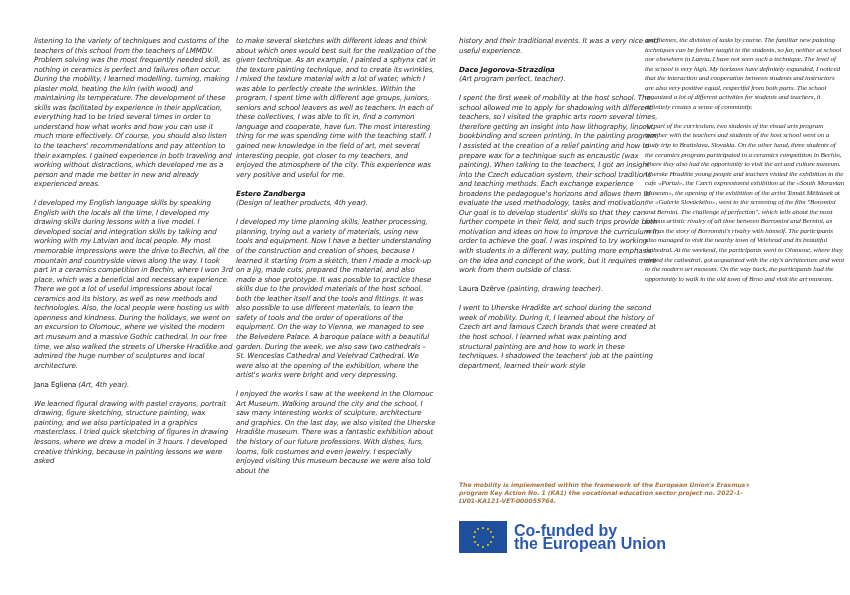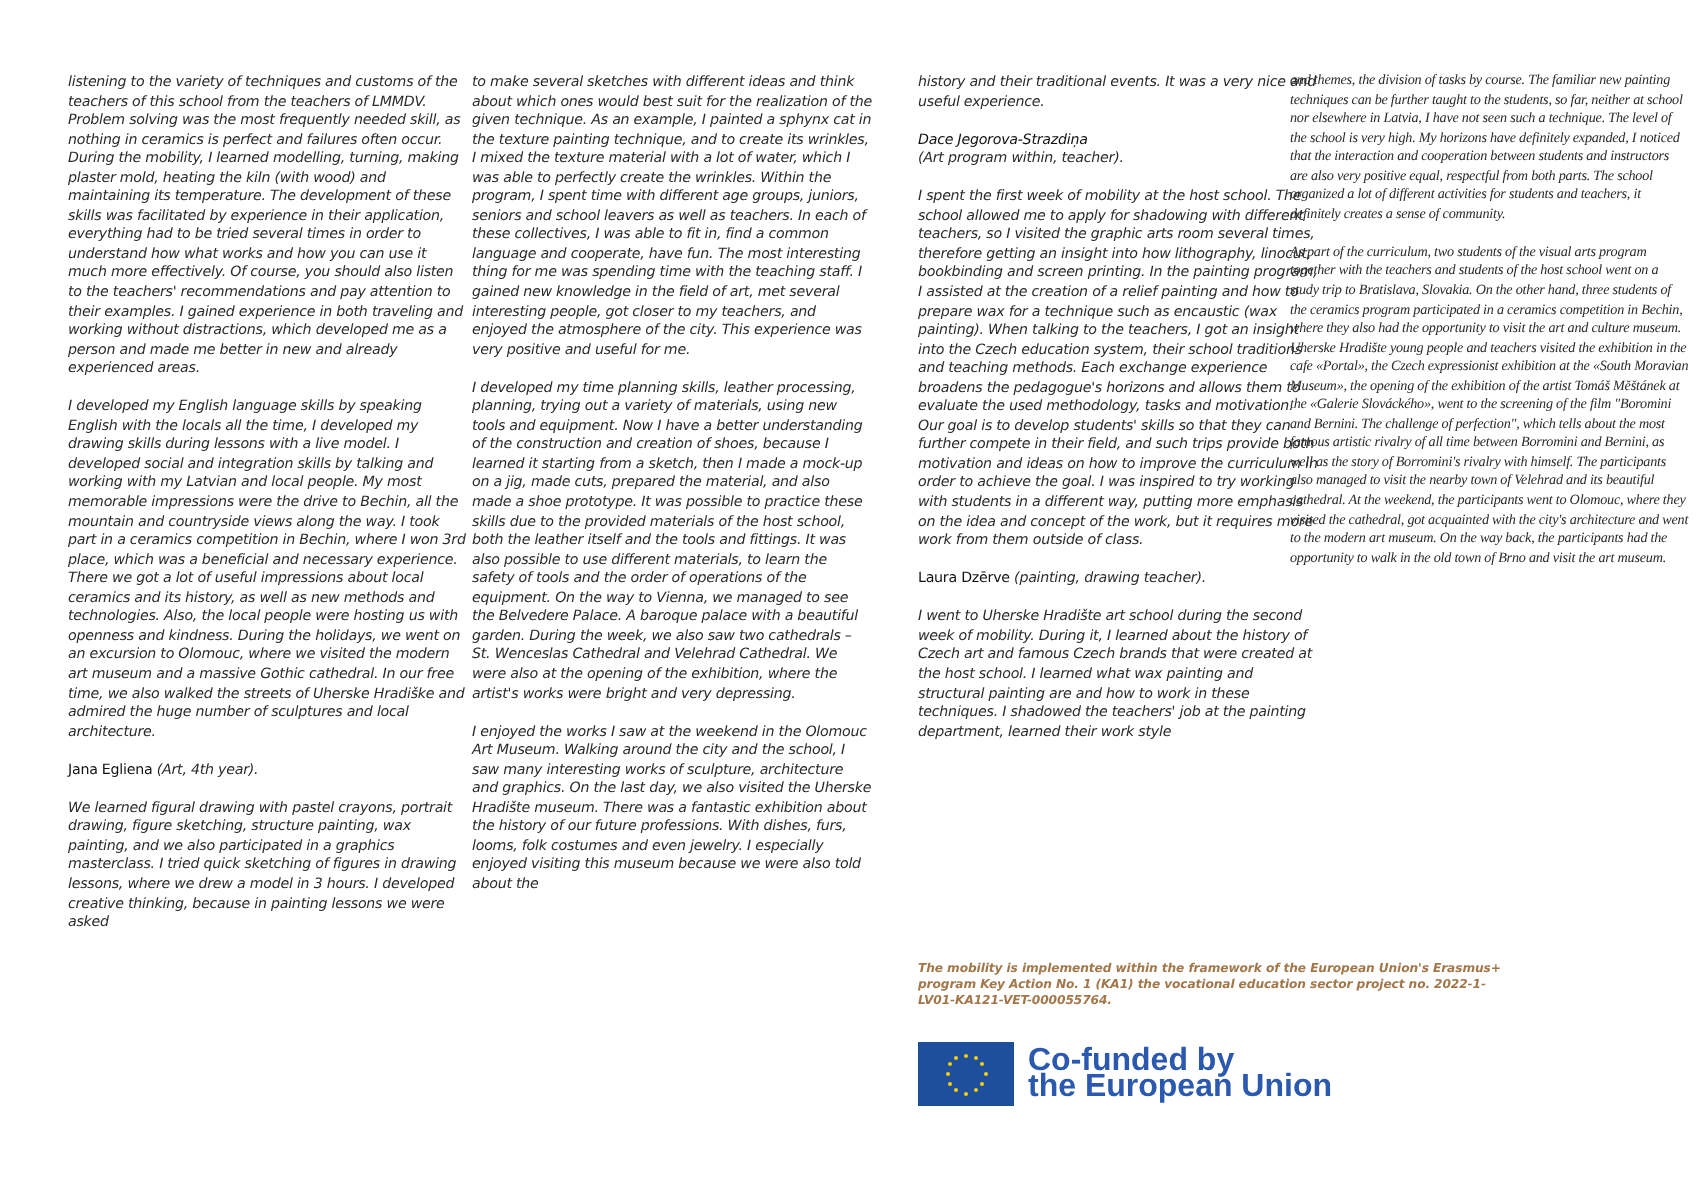"Dace Jegorova-Strazdiņa" .bi { font-weight: normal -> bold }
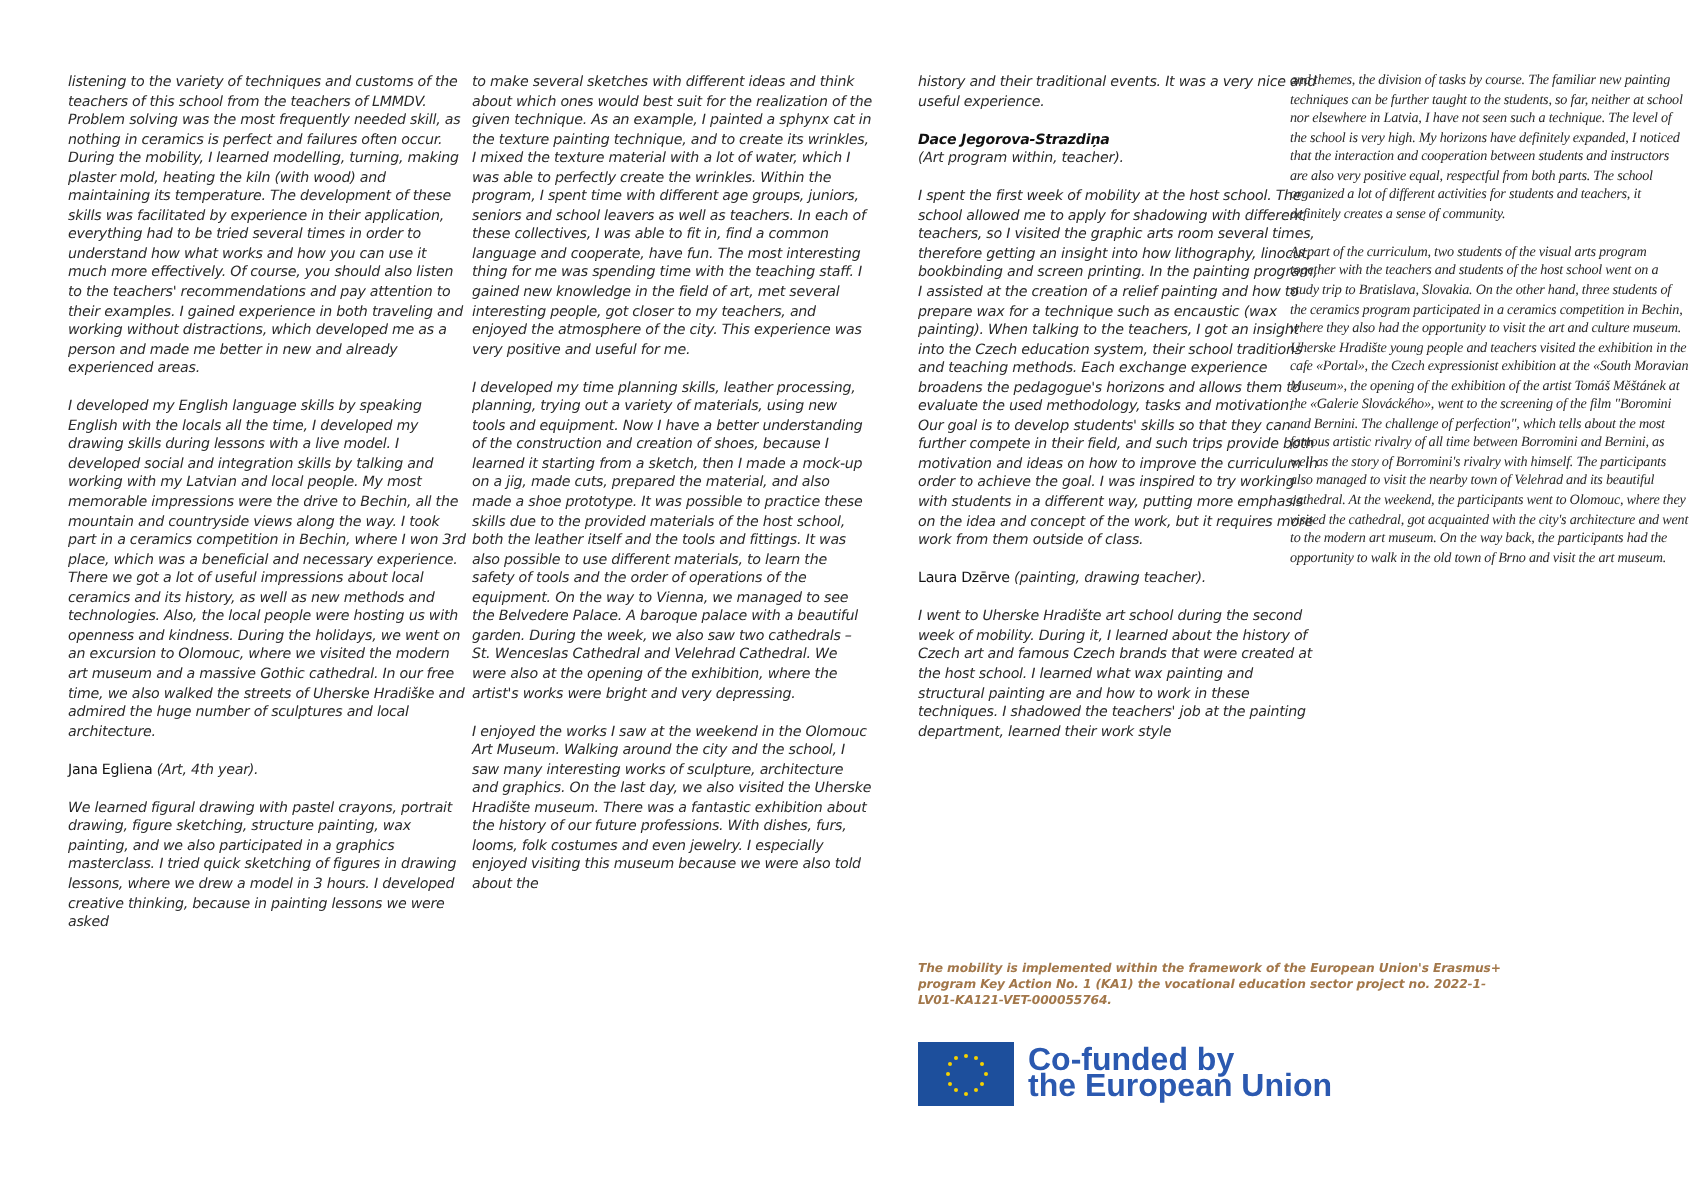"(Art program within, teacher)." span.role { text: within -> perfect }
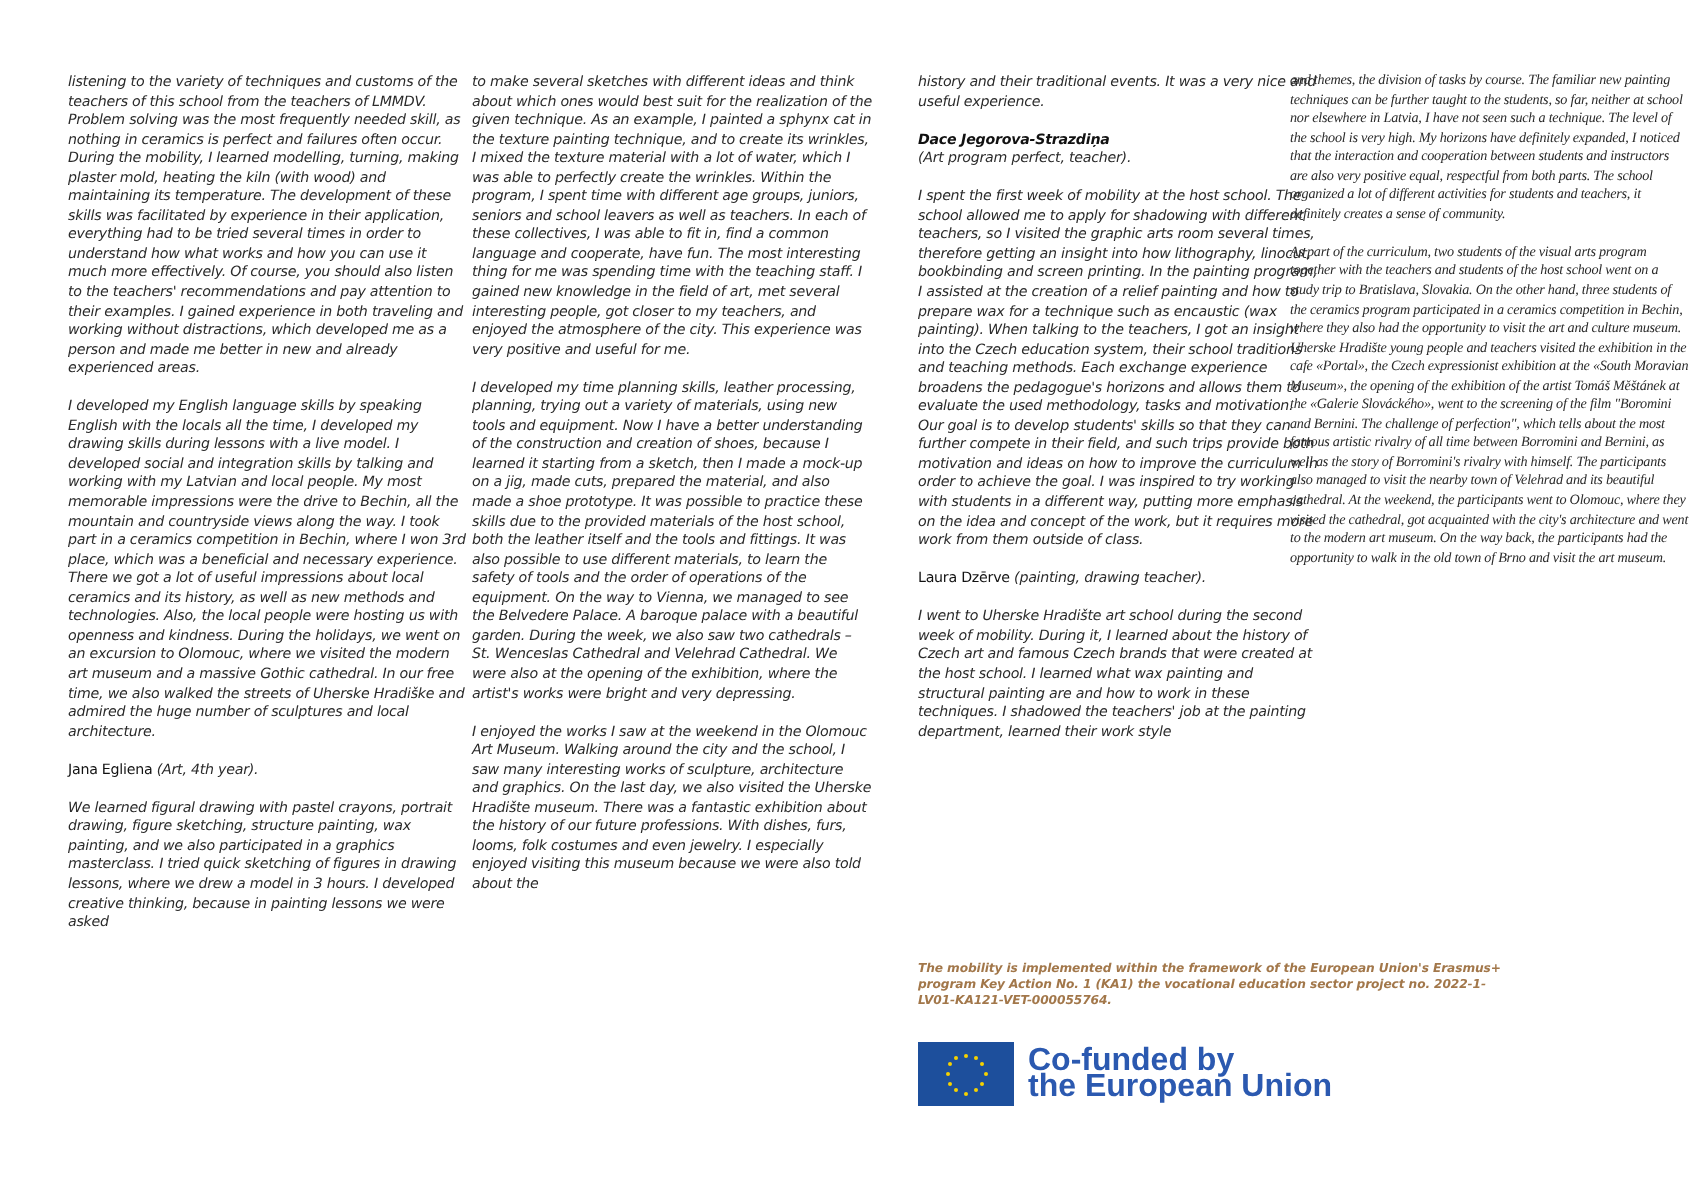"Estere Zandberga" p { html: none -> <p> <span>Estere Zandberga</span><br> <span>(Design of leather products, 4th year).</span> </p> }
